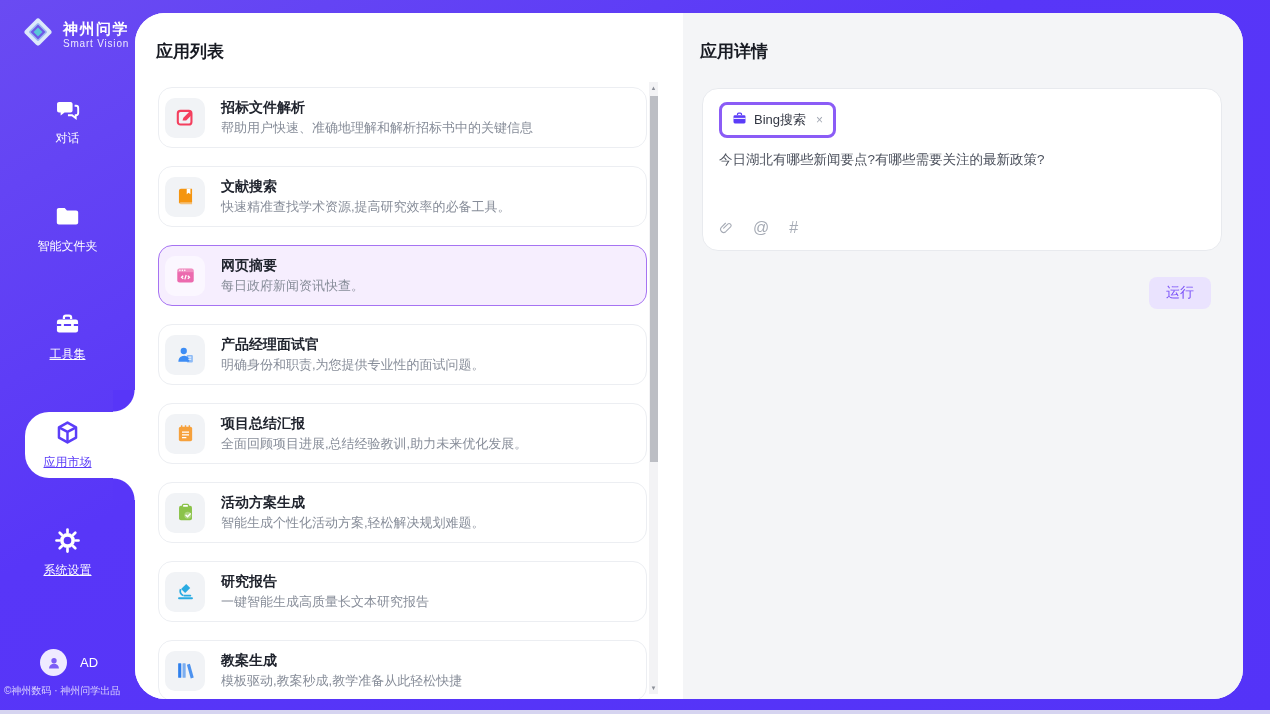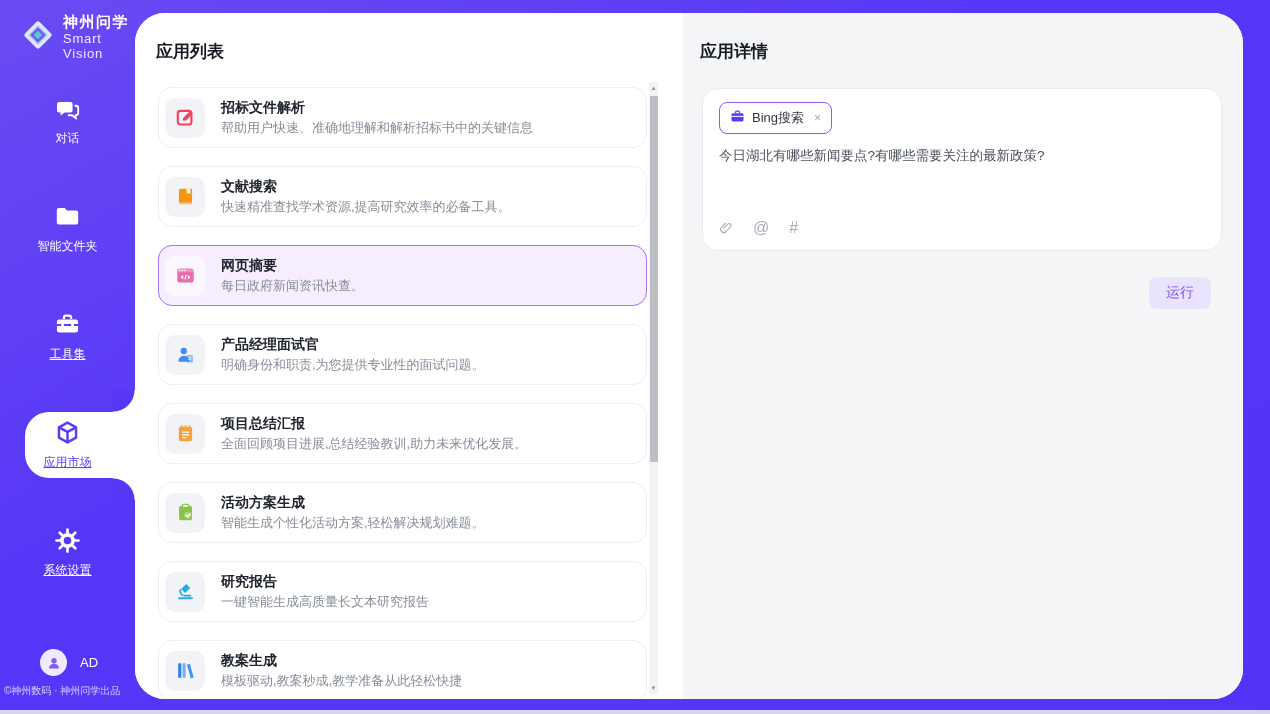"Smart Vision" .logo-sub { font-size: 13px -> 10px }
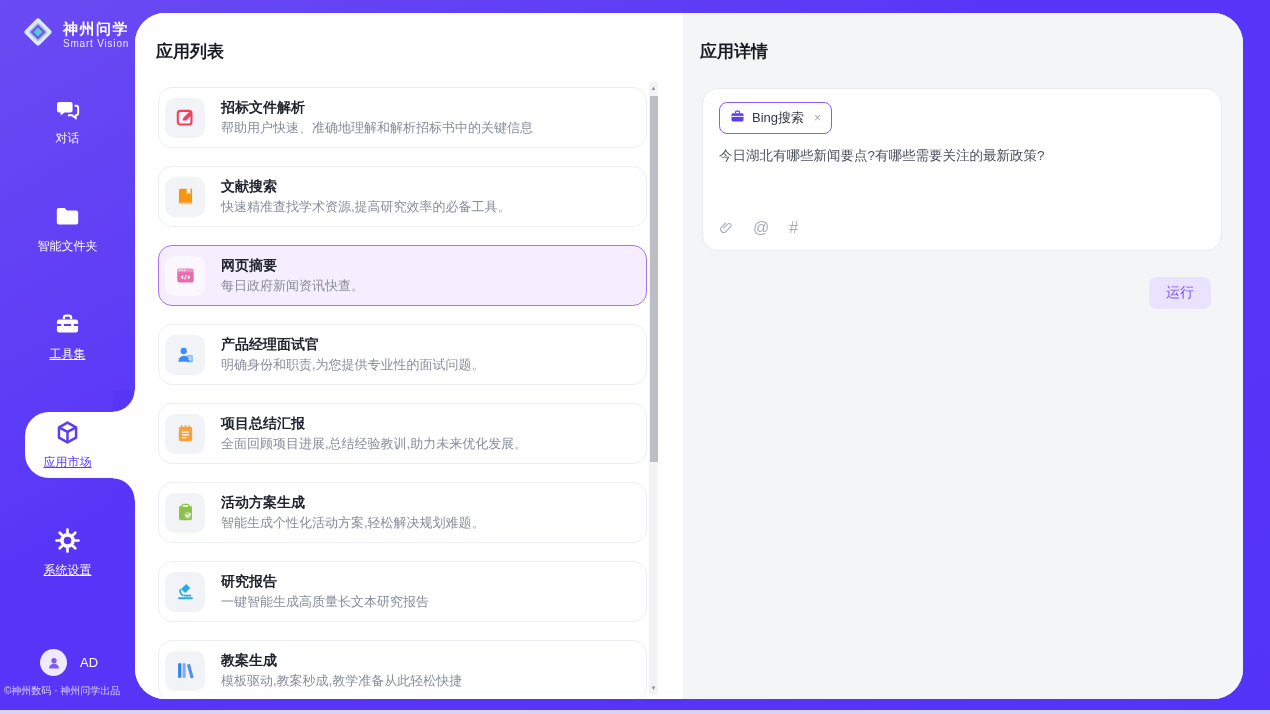"Bing搜索" .tag { border: 1px solid #8b5cf6 -> 3px solid #8b5cf6 }
